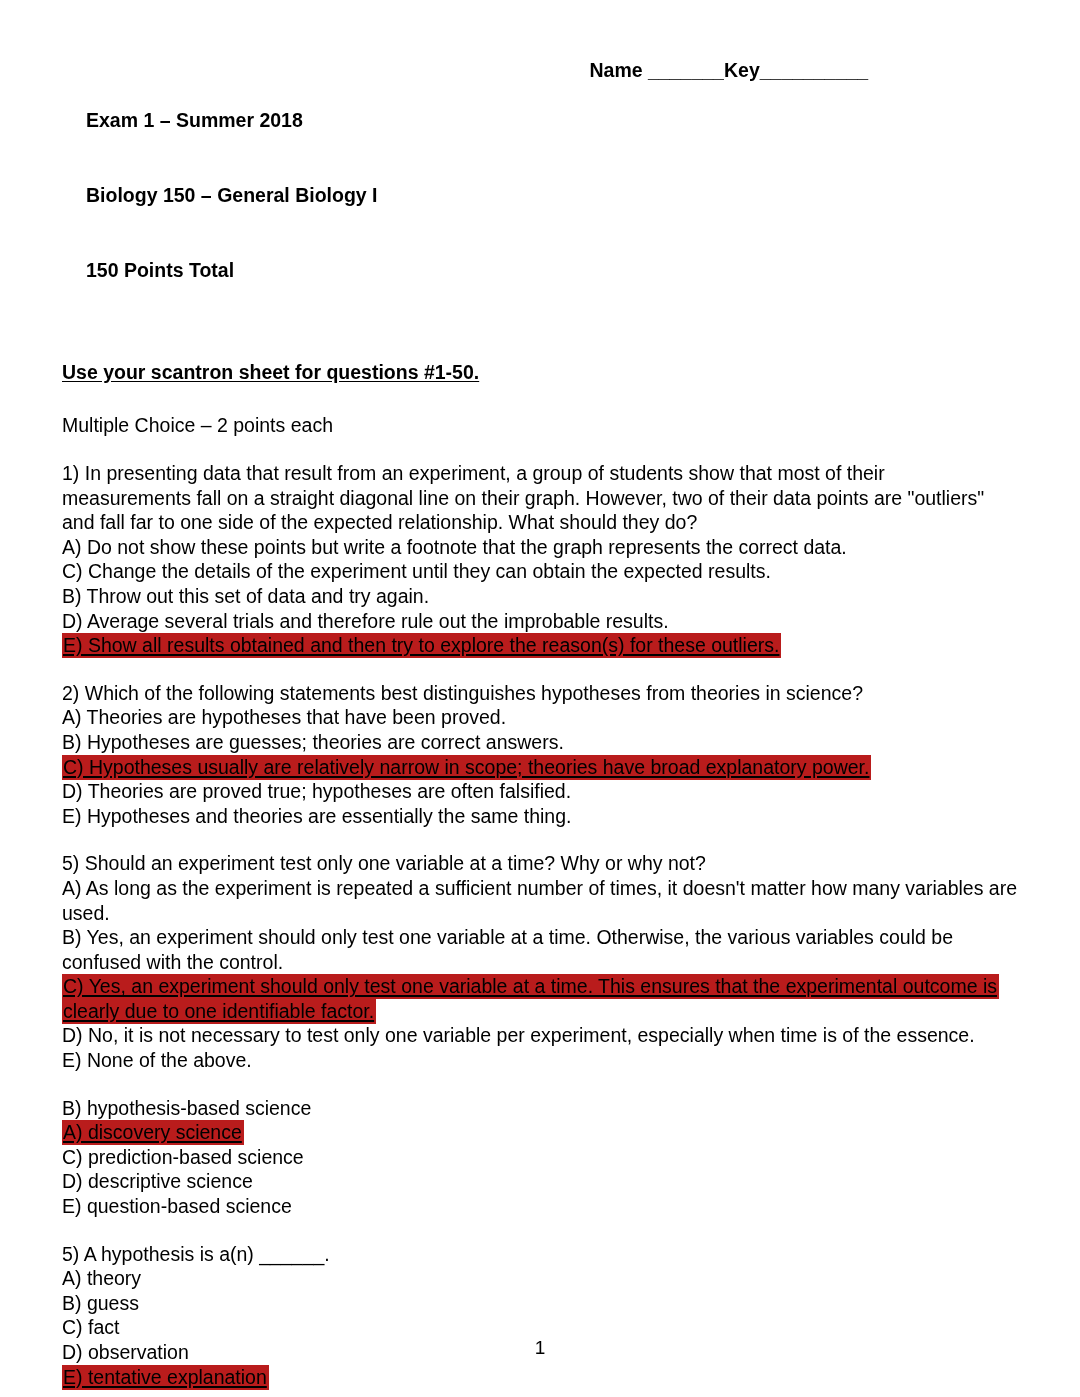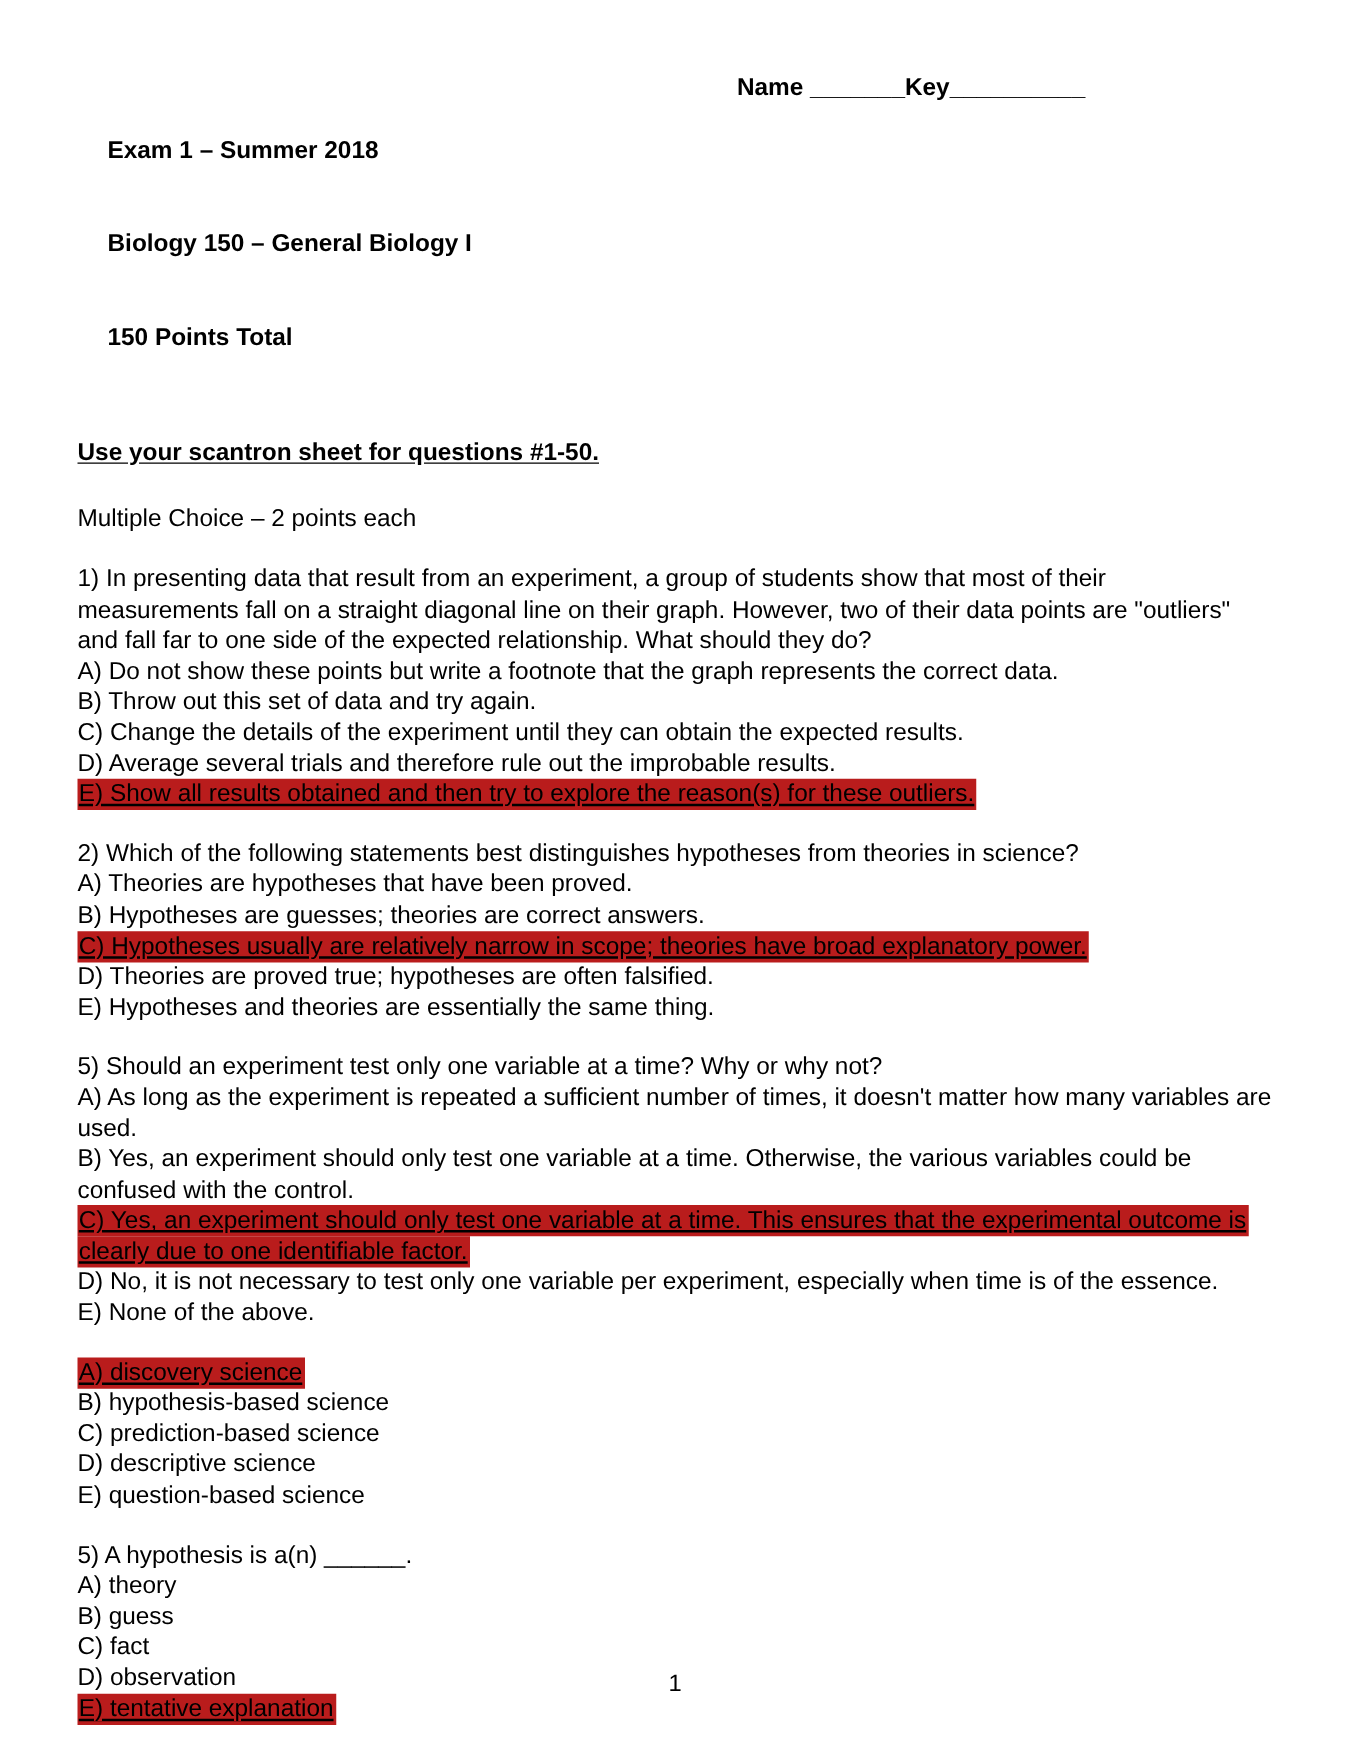"Use your scantron sheet for" .scantron { margin-top: 17px -> 27px }
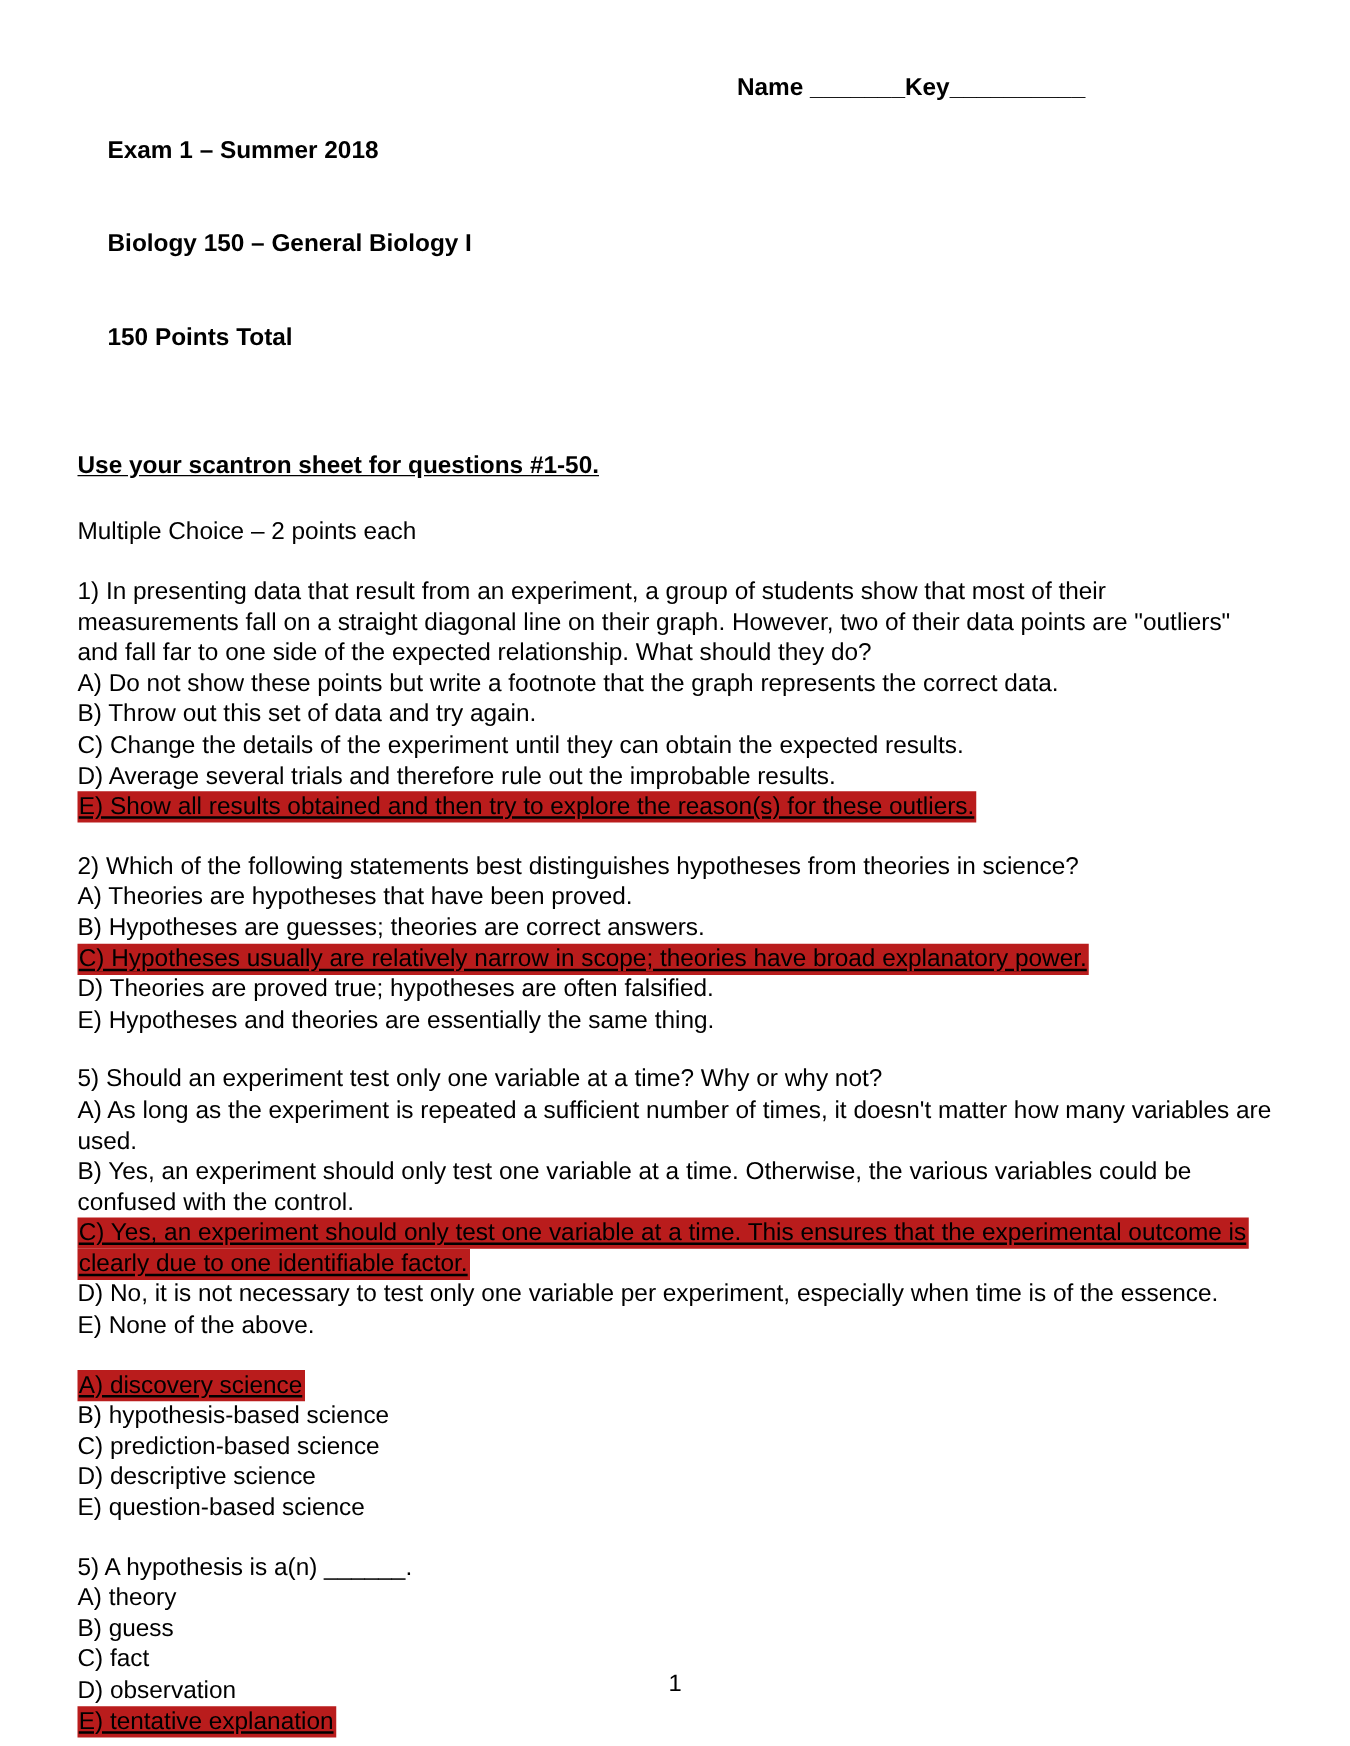"B) Throw out this set" div.q-option { order: before "C) Change the details of" -> after "C) Change the details of" }
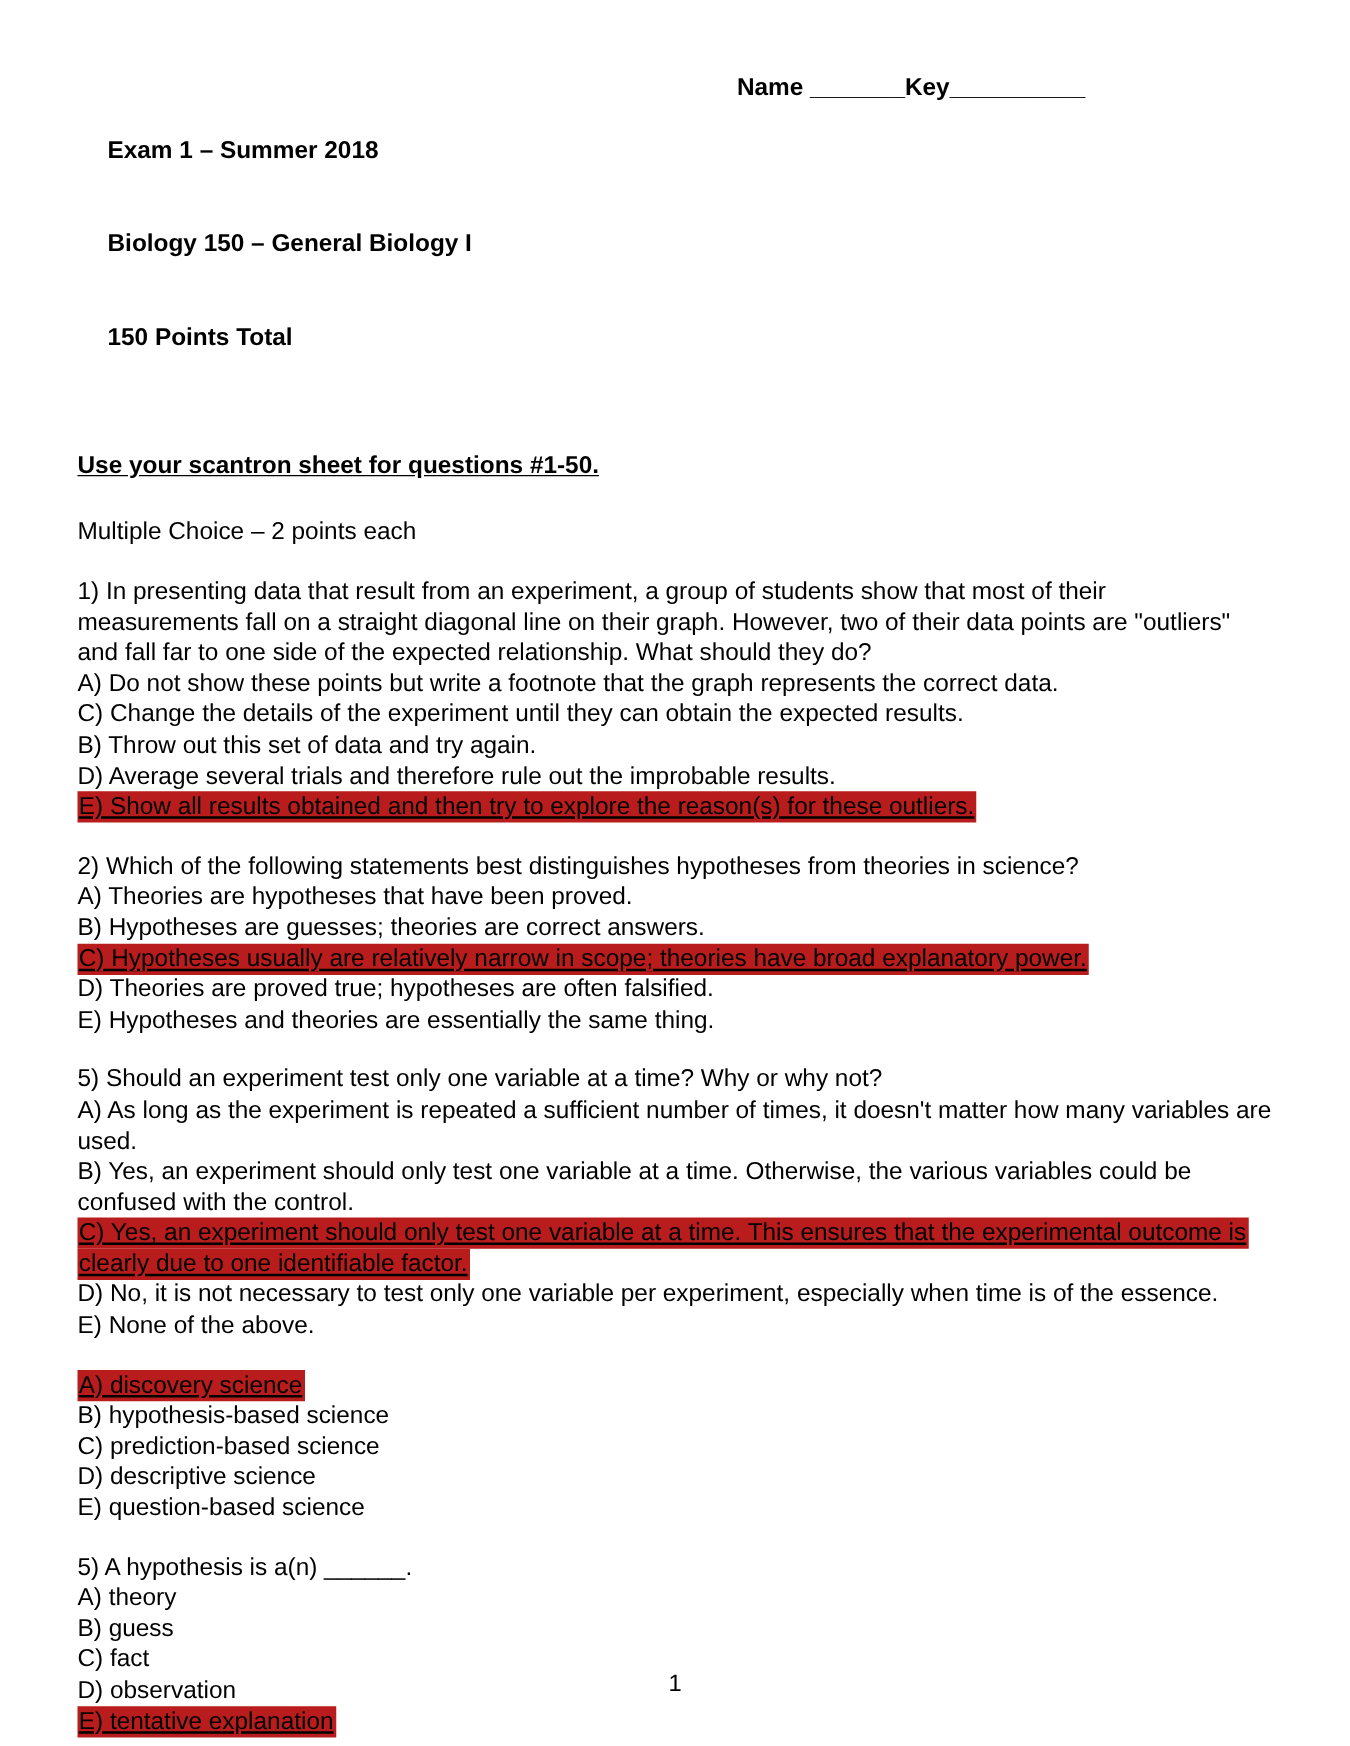"A) discovery science" div.q-option { order: before "B) hypothesis-based science" -> after "B) hypothesis-based science" }
